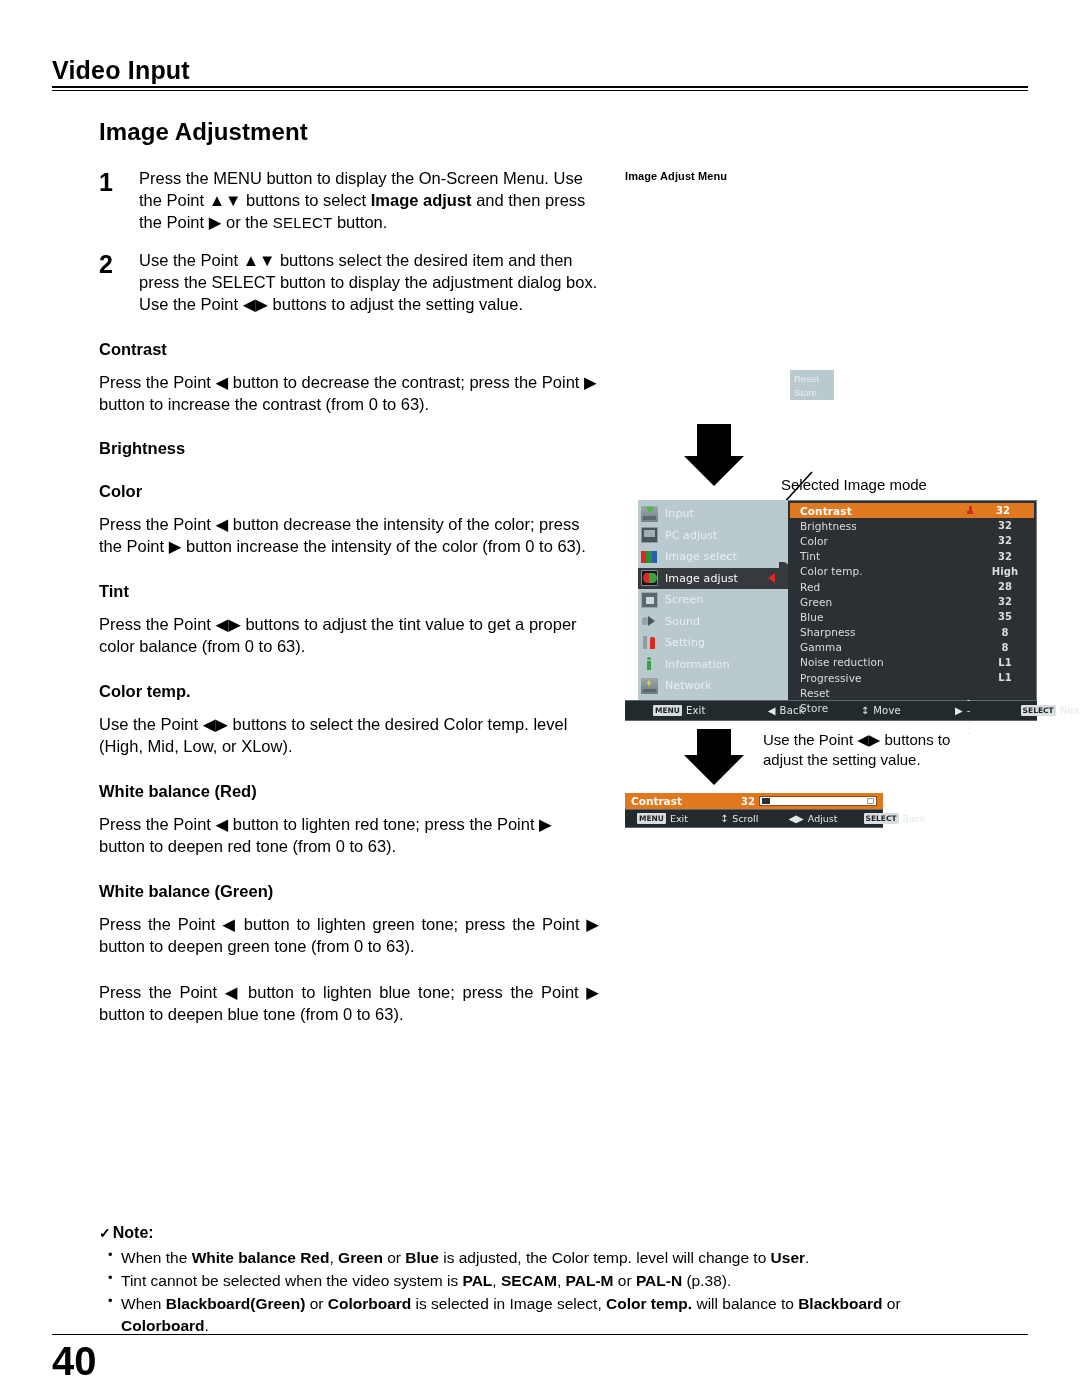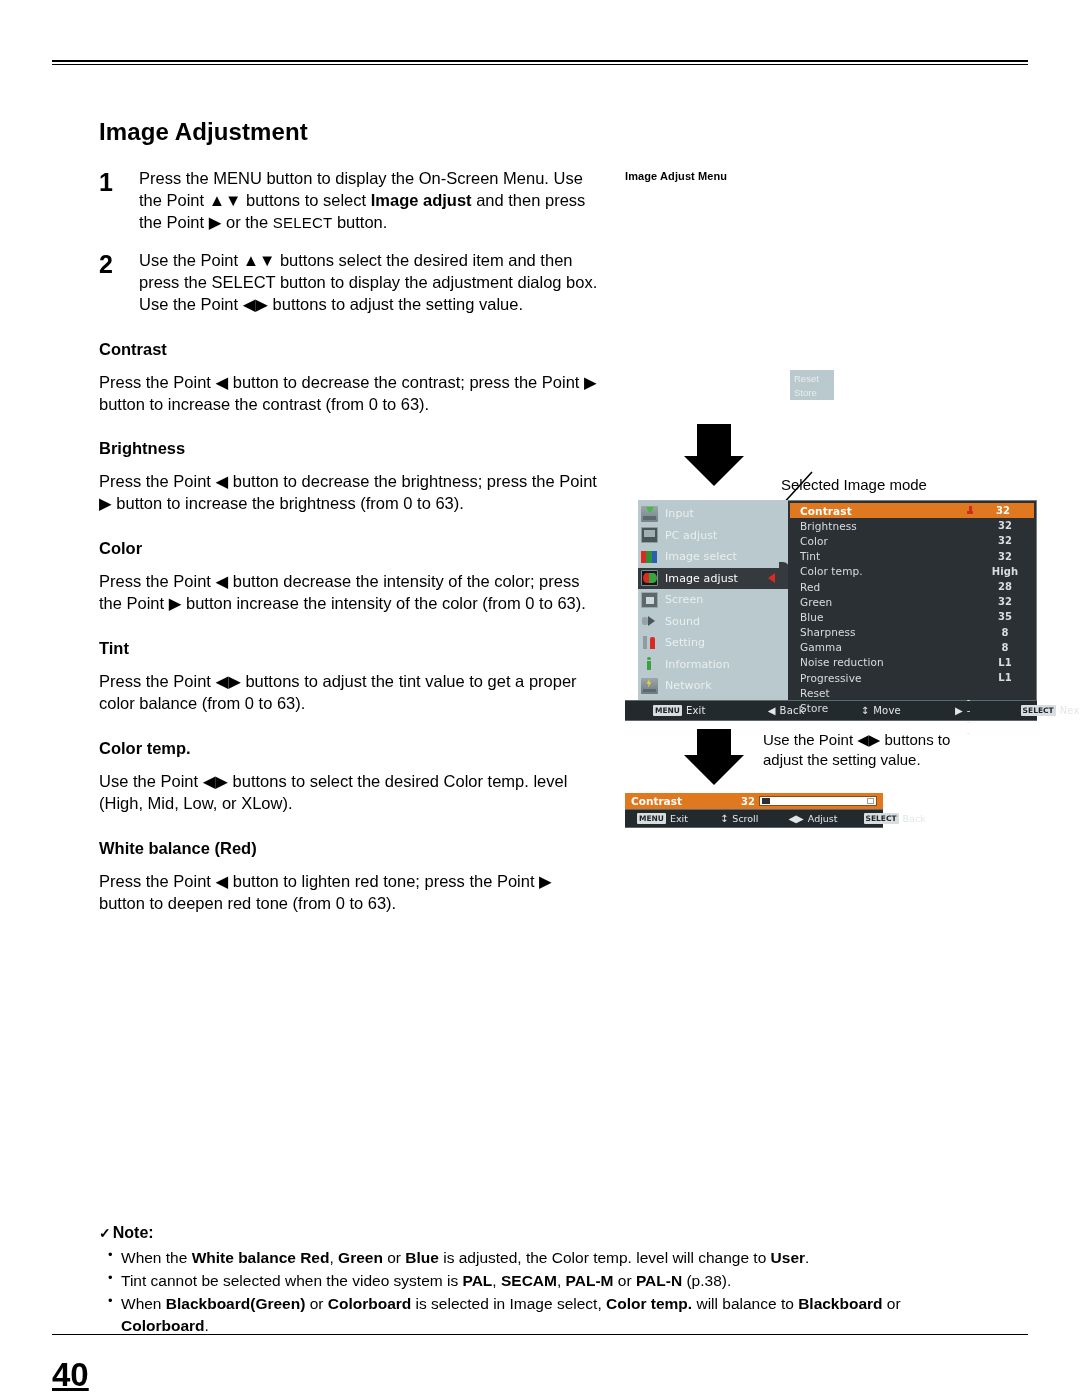"Video Input" div.rh-title { html: none -> <div>Video Input</div> }
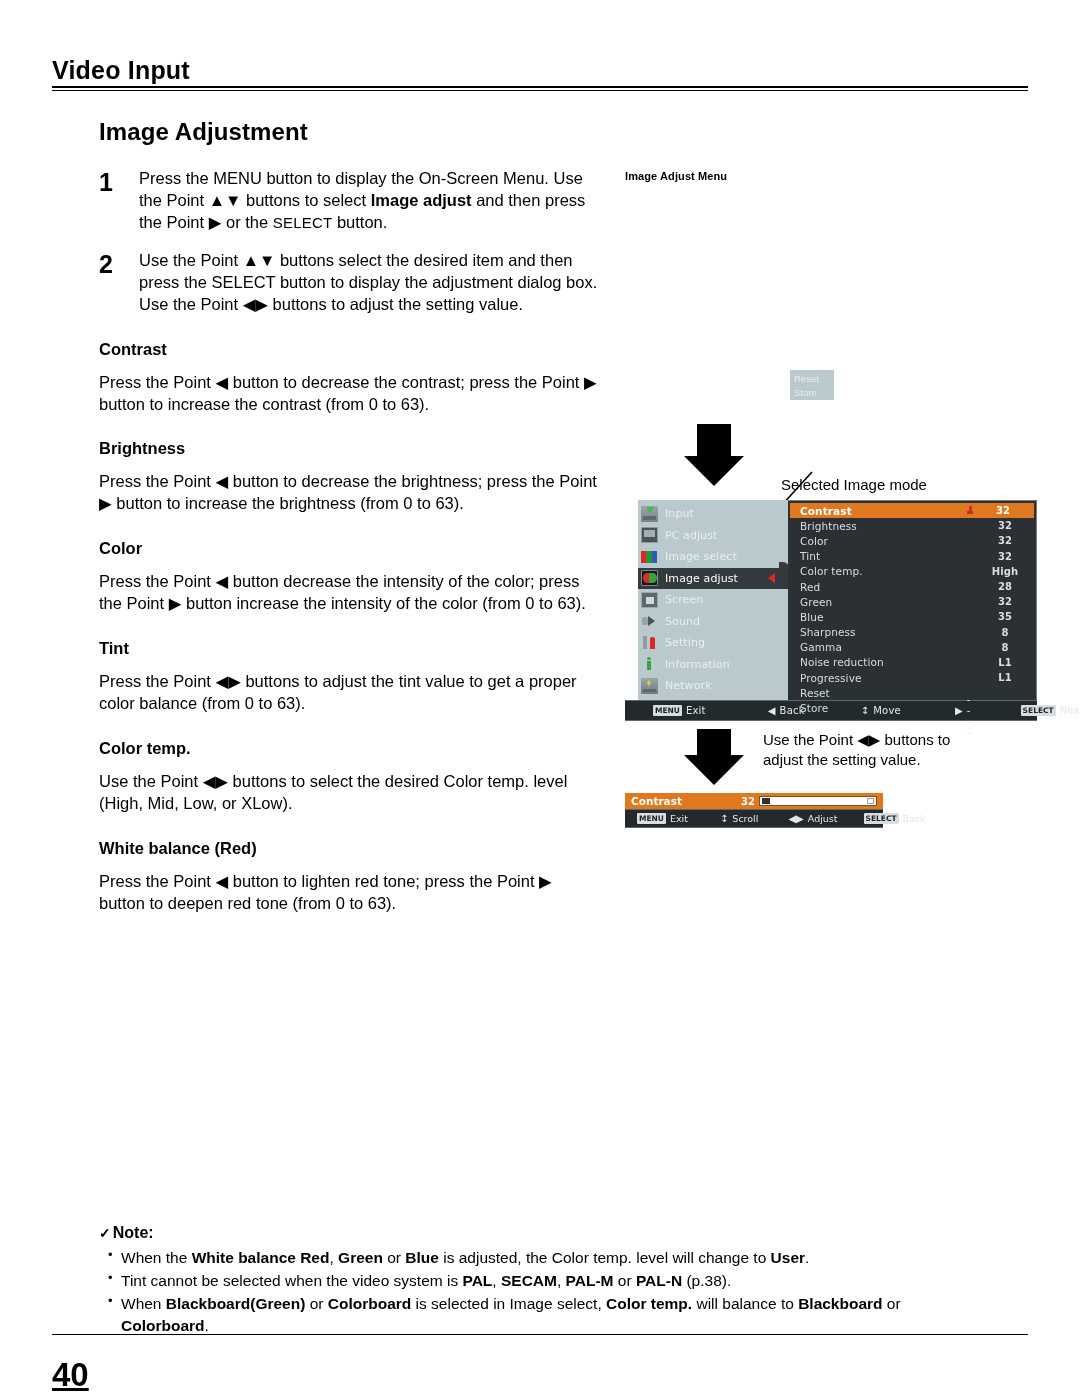"Press the Point ◀ button to decrease the brightness;" p.body { html: <p>Press the Point ◀ button to decrease the brightness; press the Point ▶ button to increase the brightness (from 0 to 63).</p> -> none }
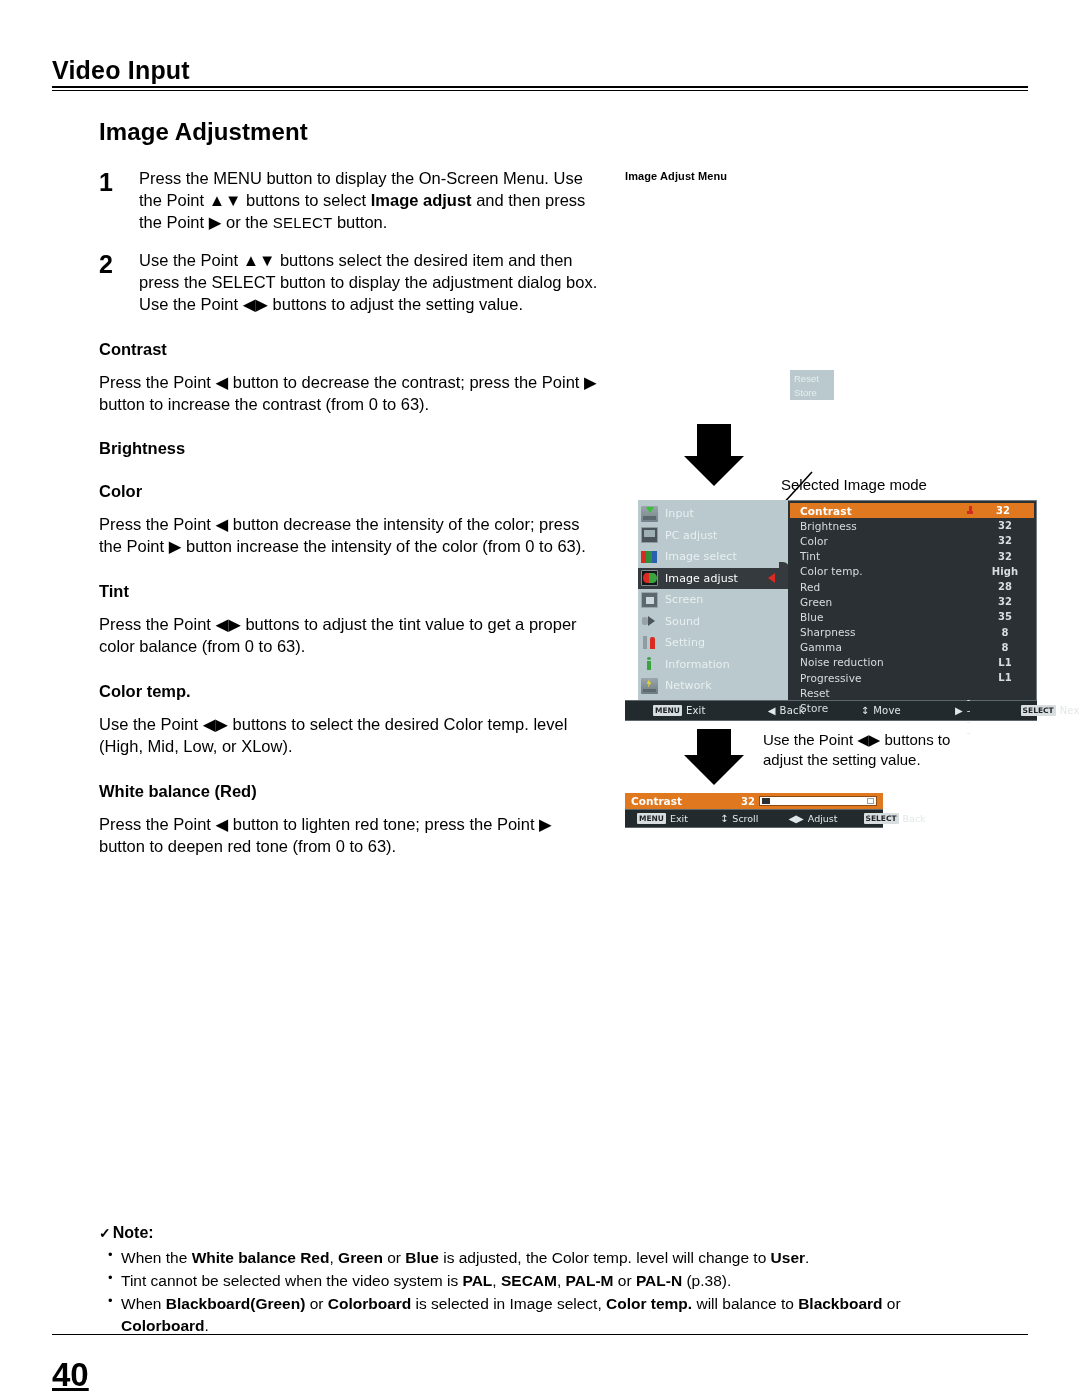"White balance (Green)" div.blk { html: none -> <div> <h3>White balance (Green)</h3> <p>Press the Point ◀ button to lighten green tone; press the Point ▶ button to deepen green tone (from 0 to 63).</p> </div> }
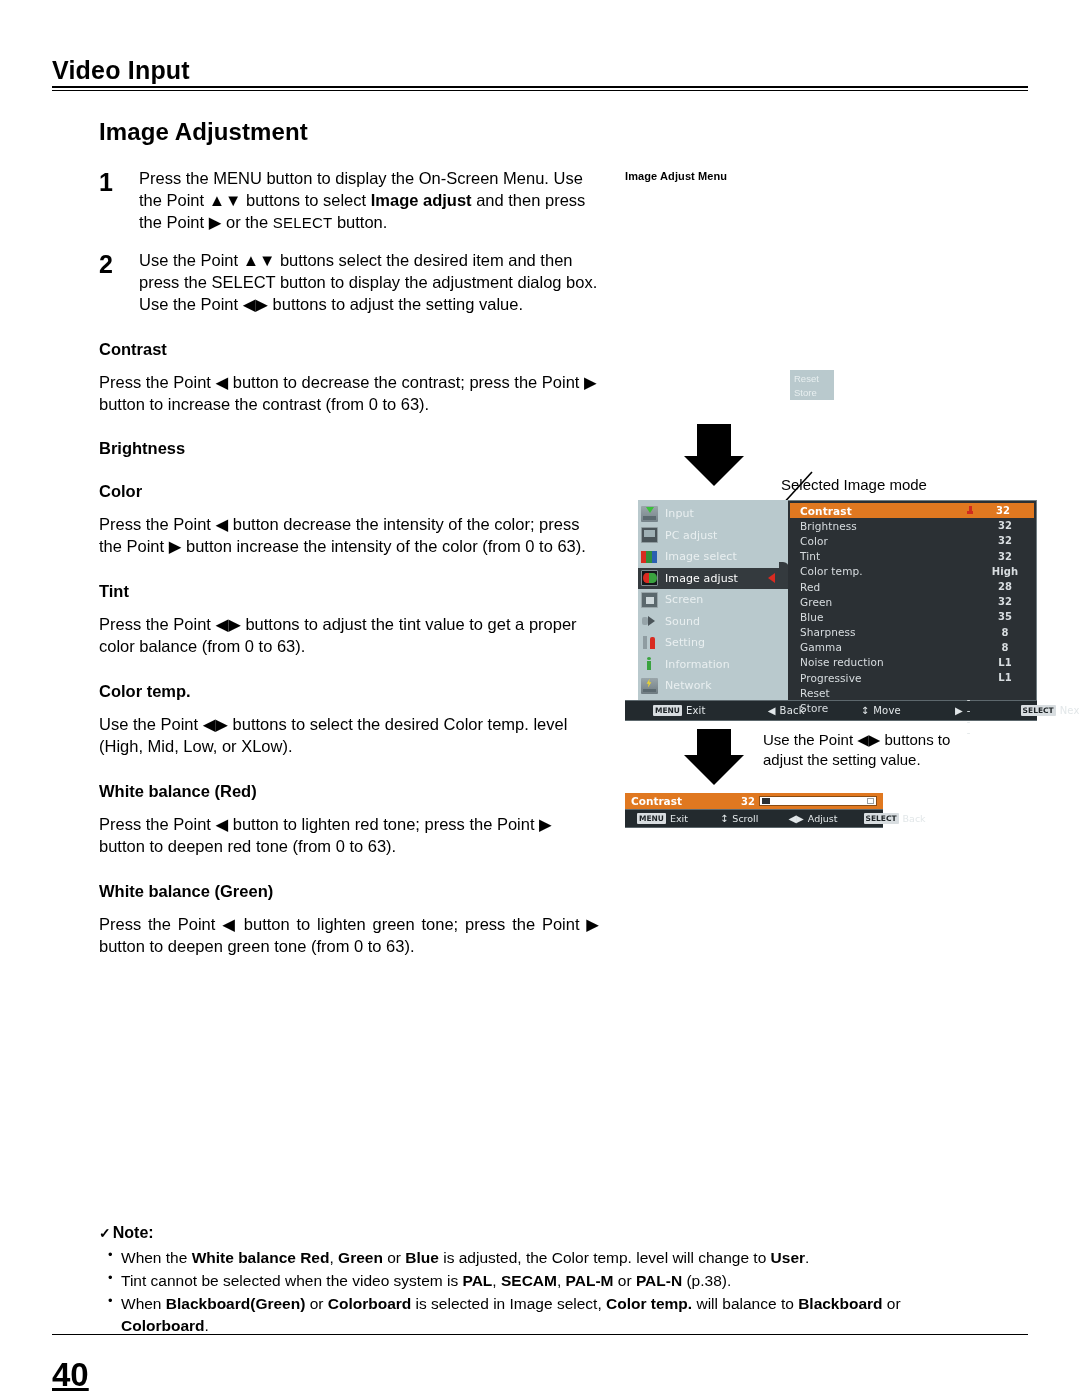"Press the Point ◀ button to lighten blue" p.body { html: none -> <p>Press the Point ◀ button to lighten blue tone; press the Point ▶ button to deepen blue tone (from 0 to 63).</p> }
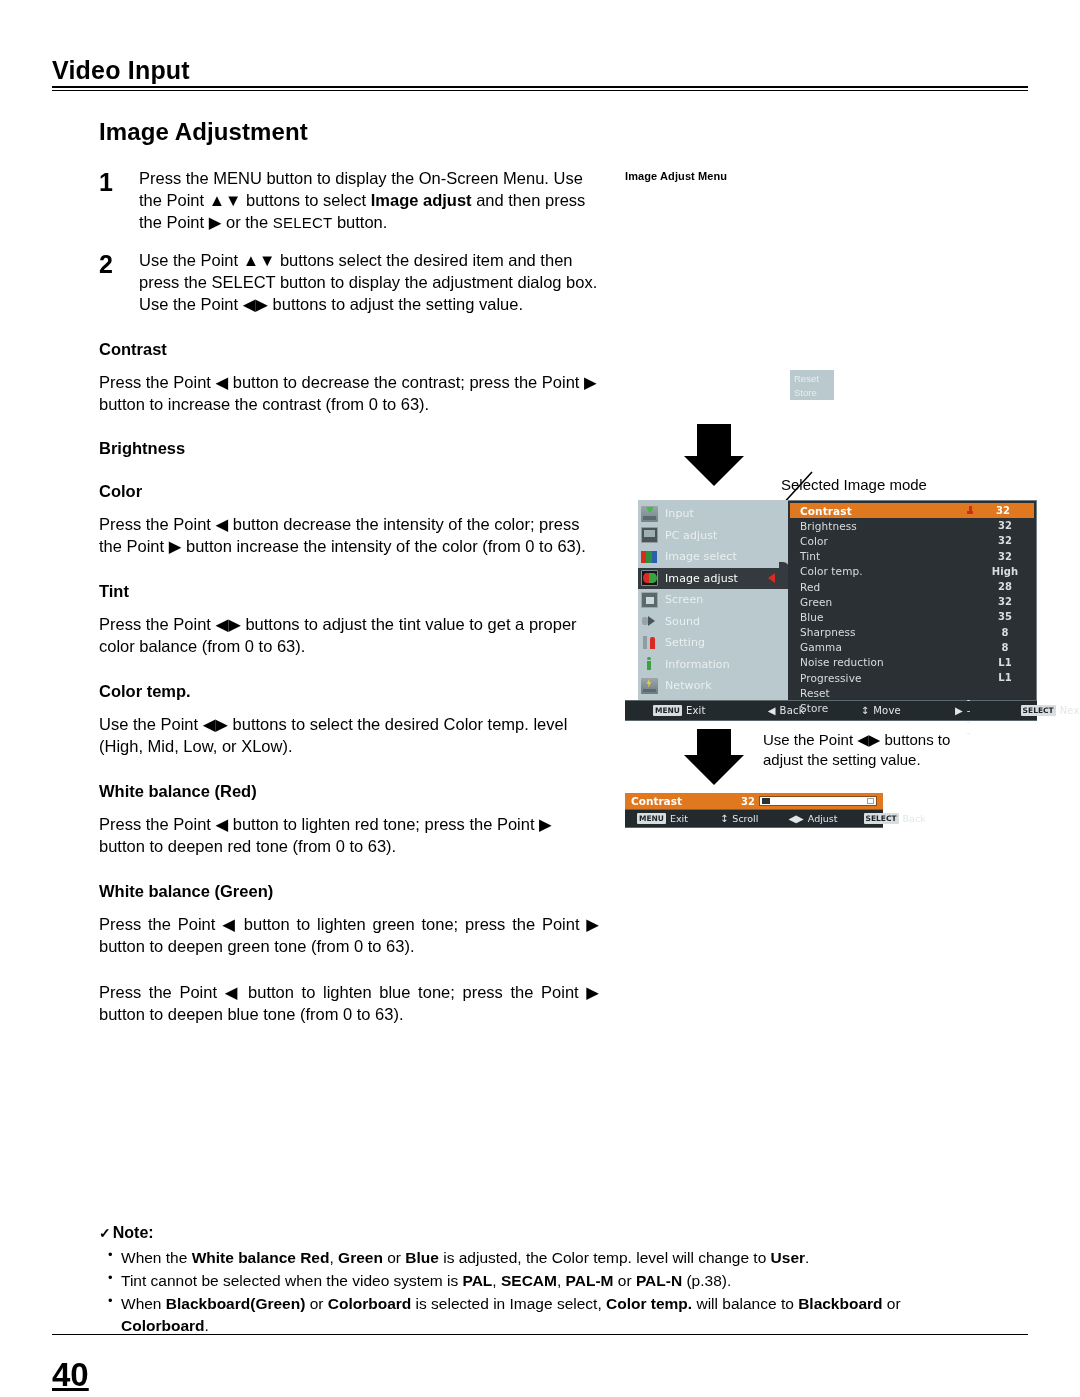"40" #page-num { font-size: 33px -> 40px; margin-top: 21px -> 4px; text-decoration: underline -> none }
